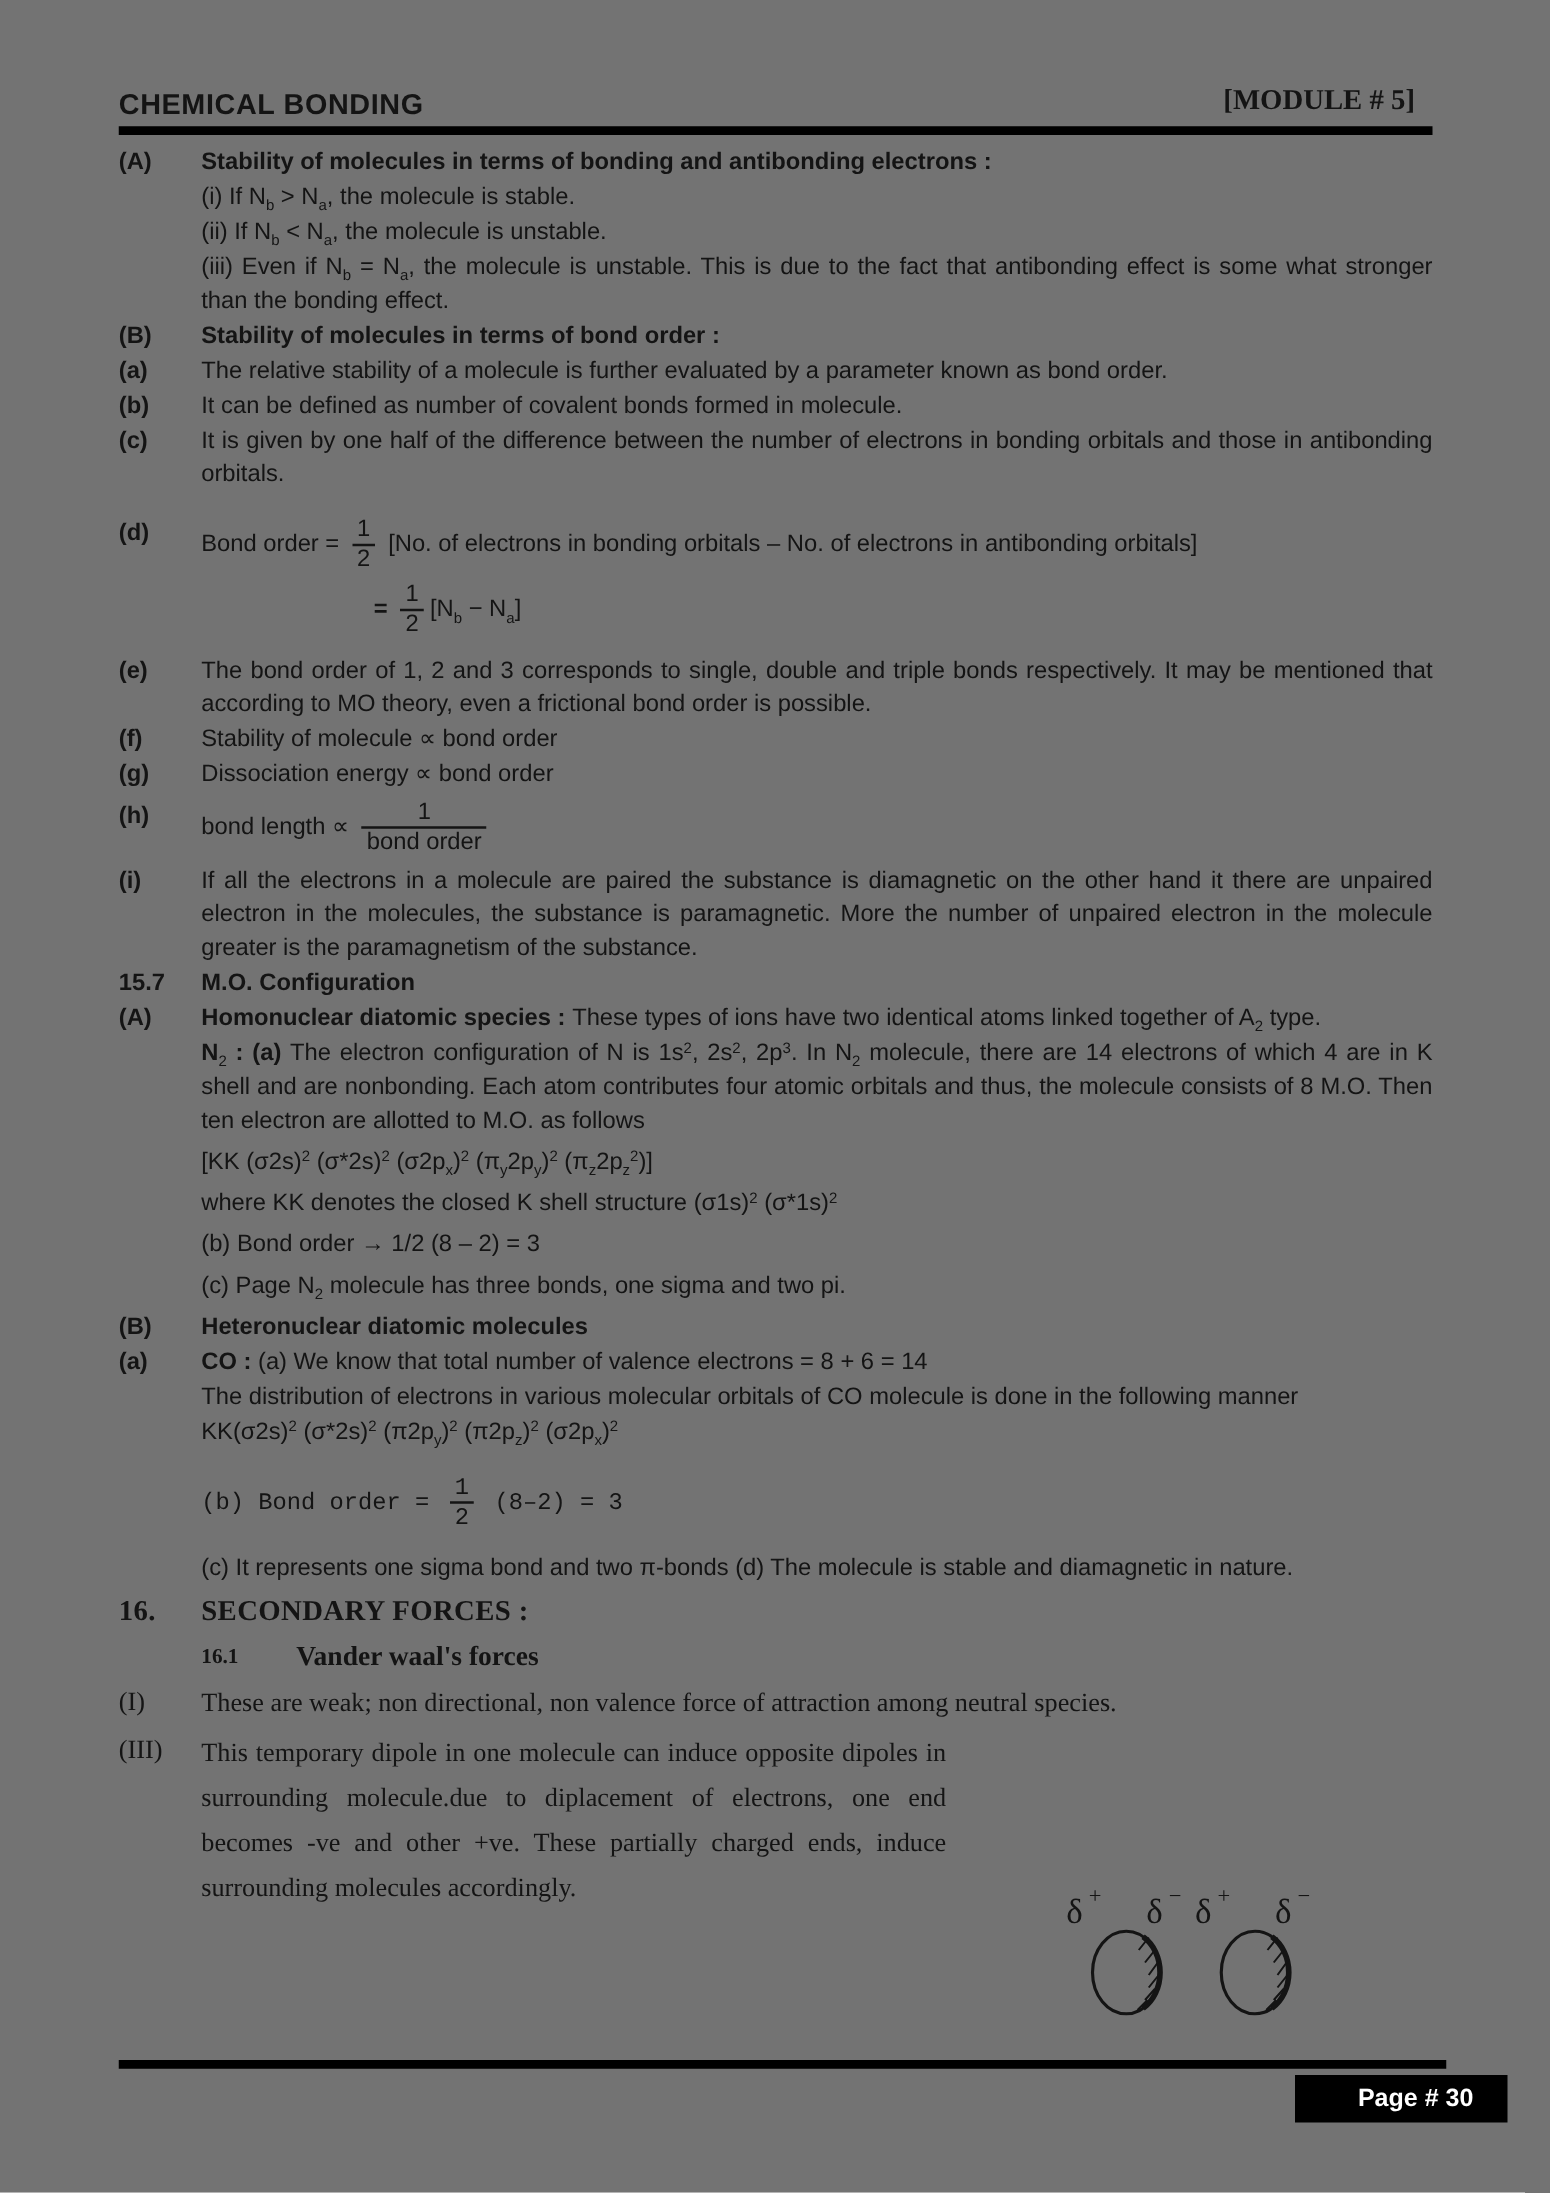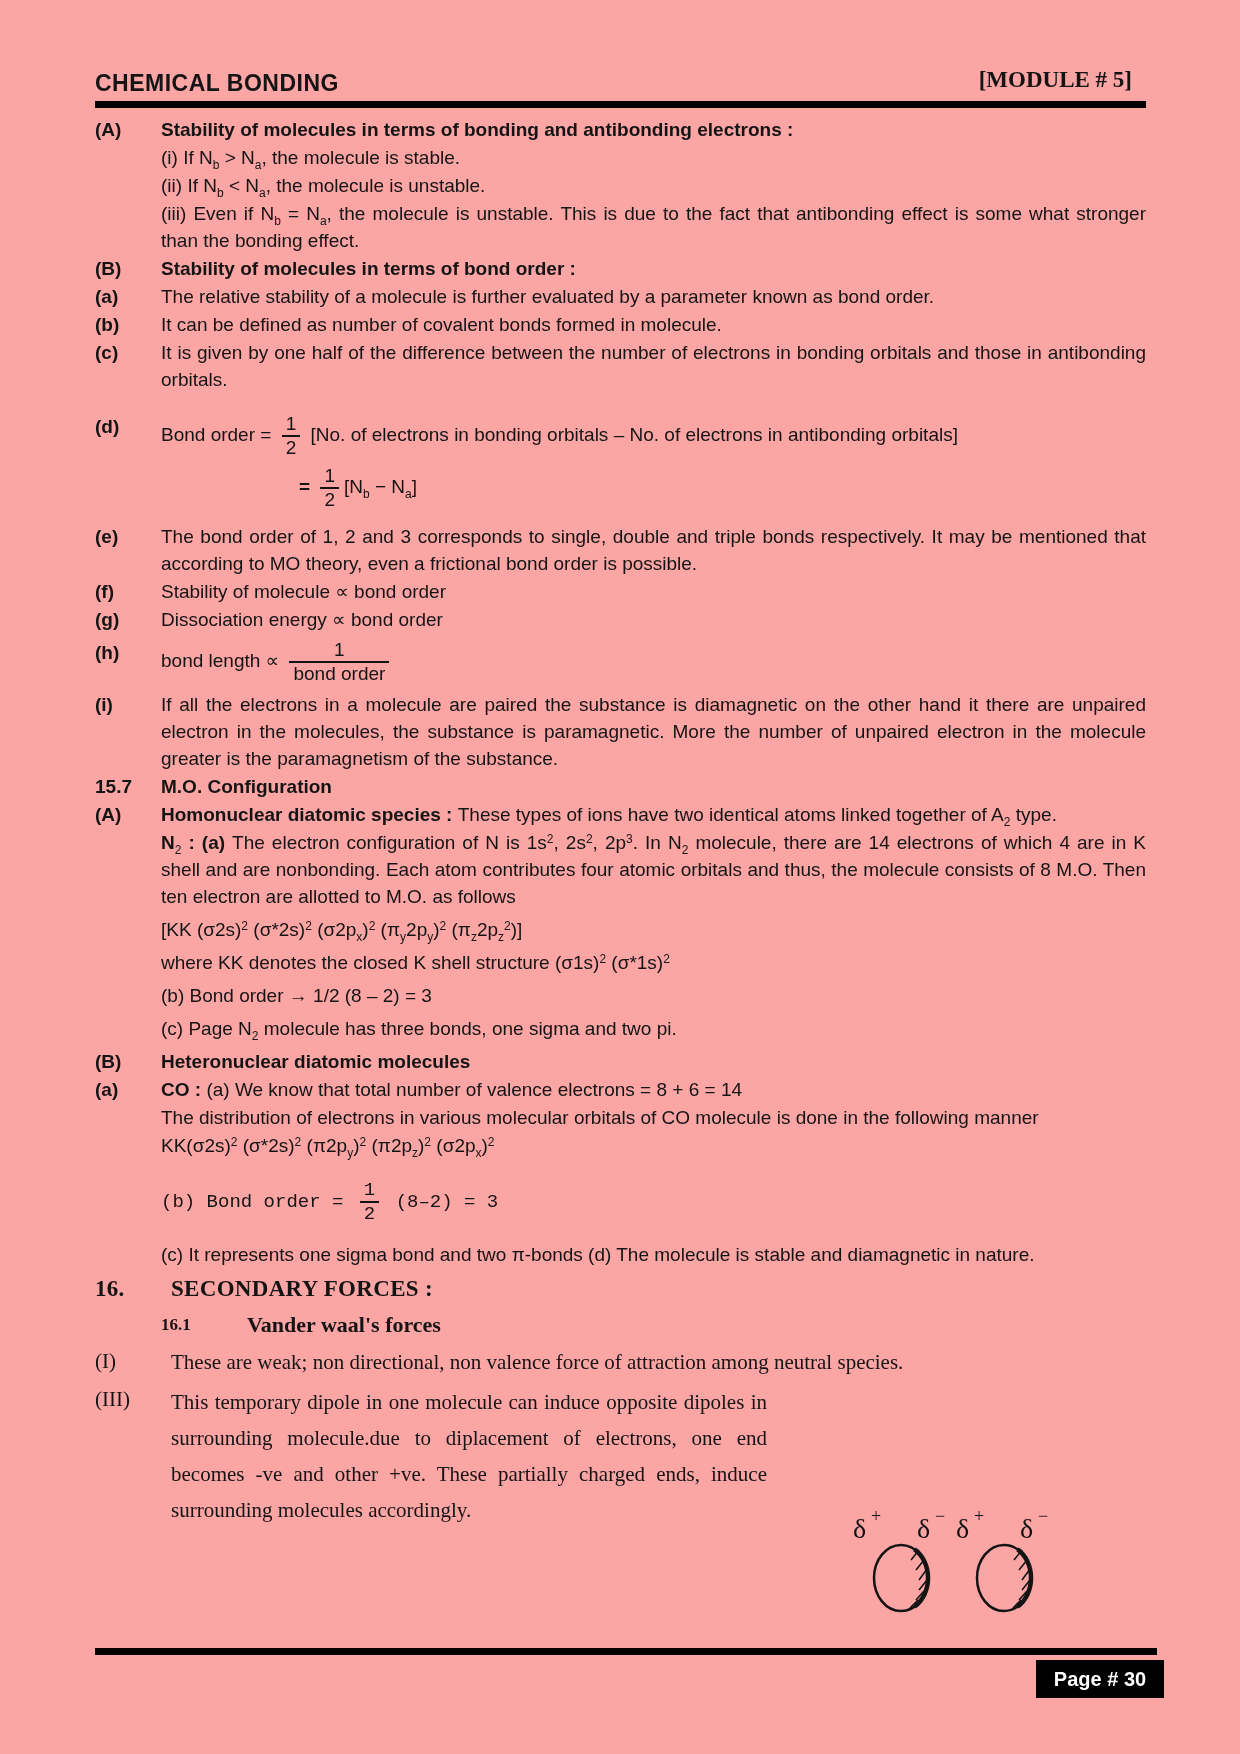"CHEMICAL BONDING" .page { background: #fca5a5 -> #737373 }
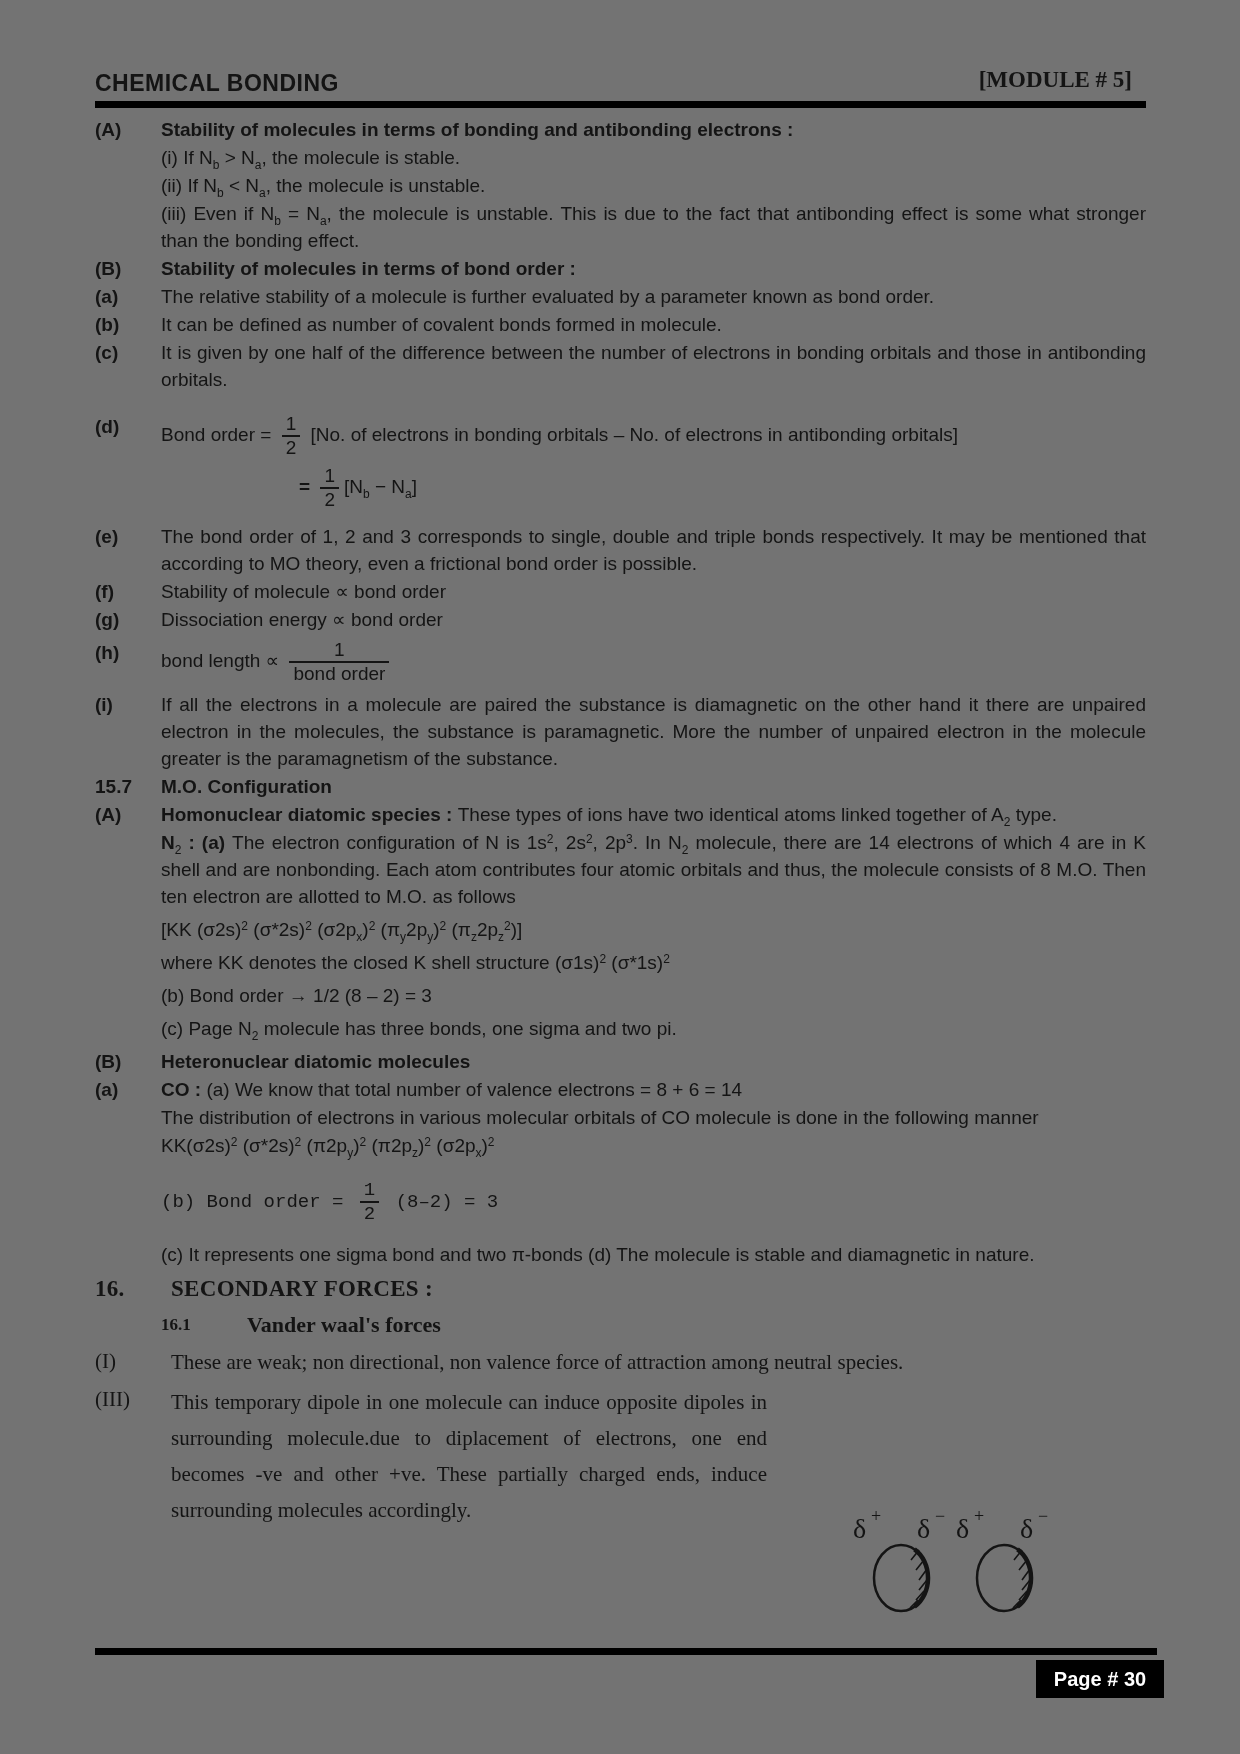"16." .serif { gap: 10px -> none }
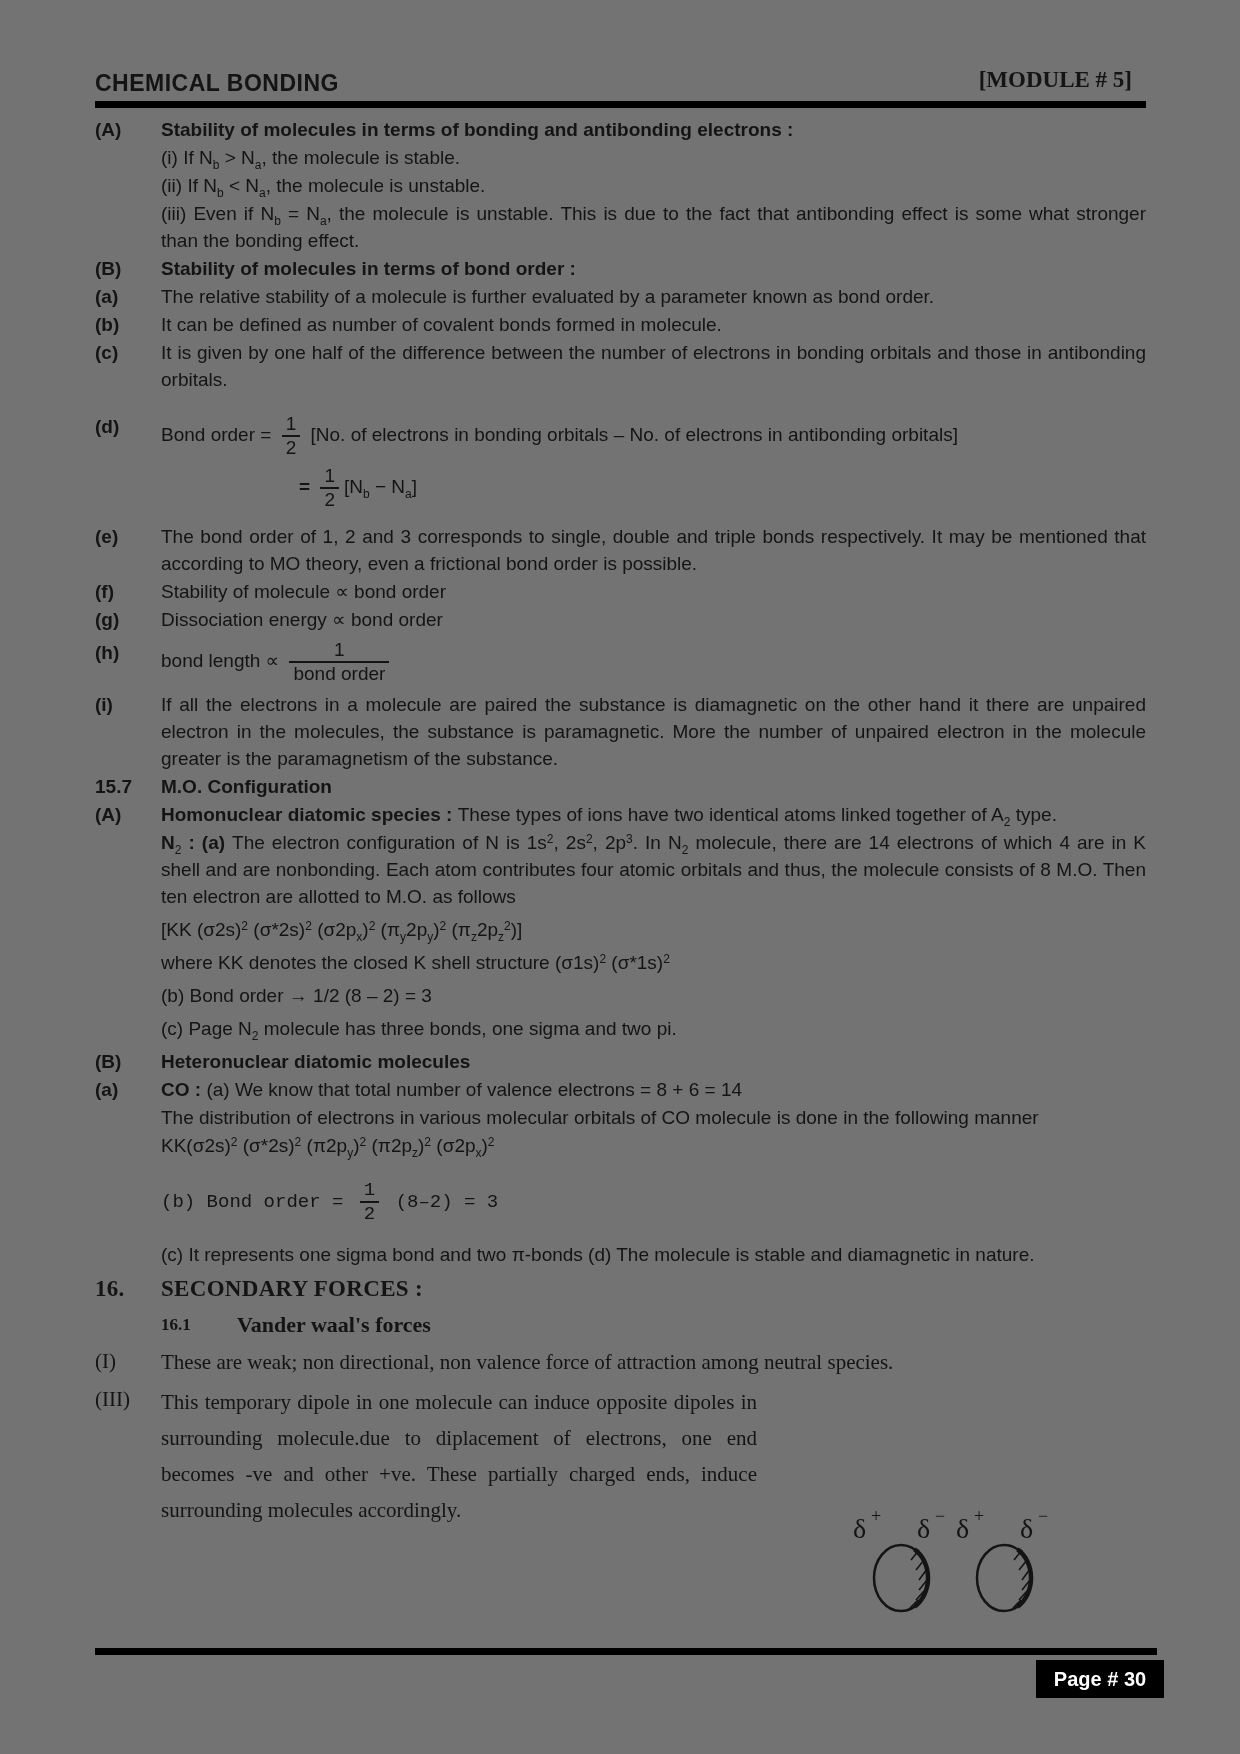"Page # 30" .pagebox { padding-left: none -> 23px; width: 128px -> 147px }
